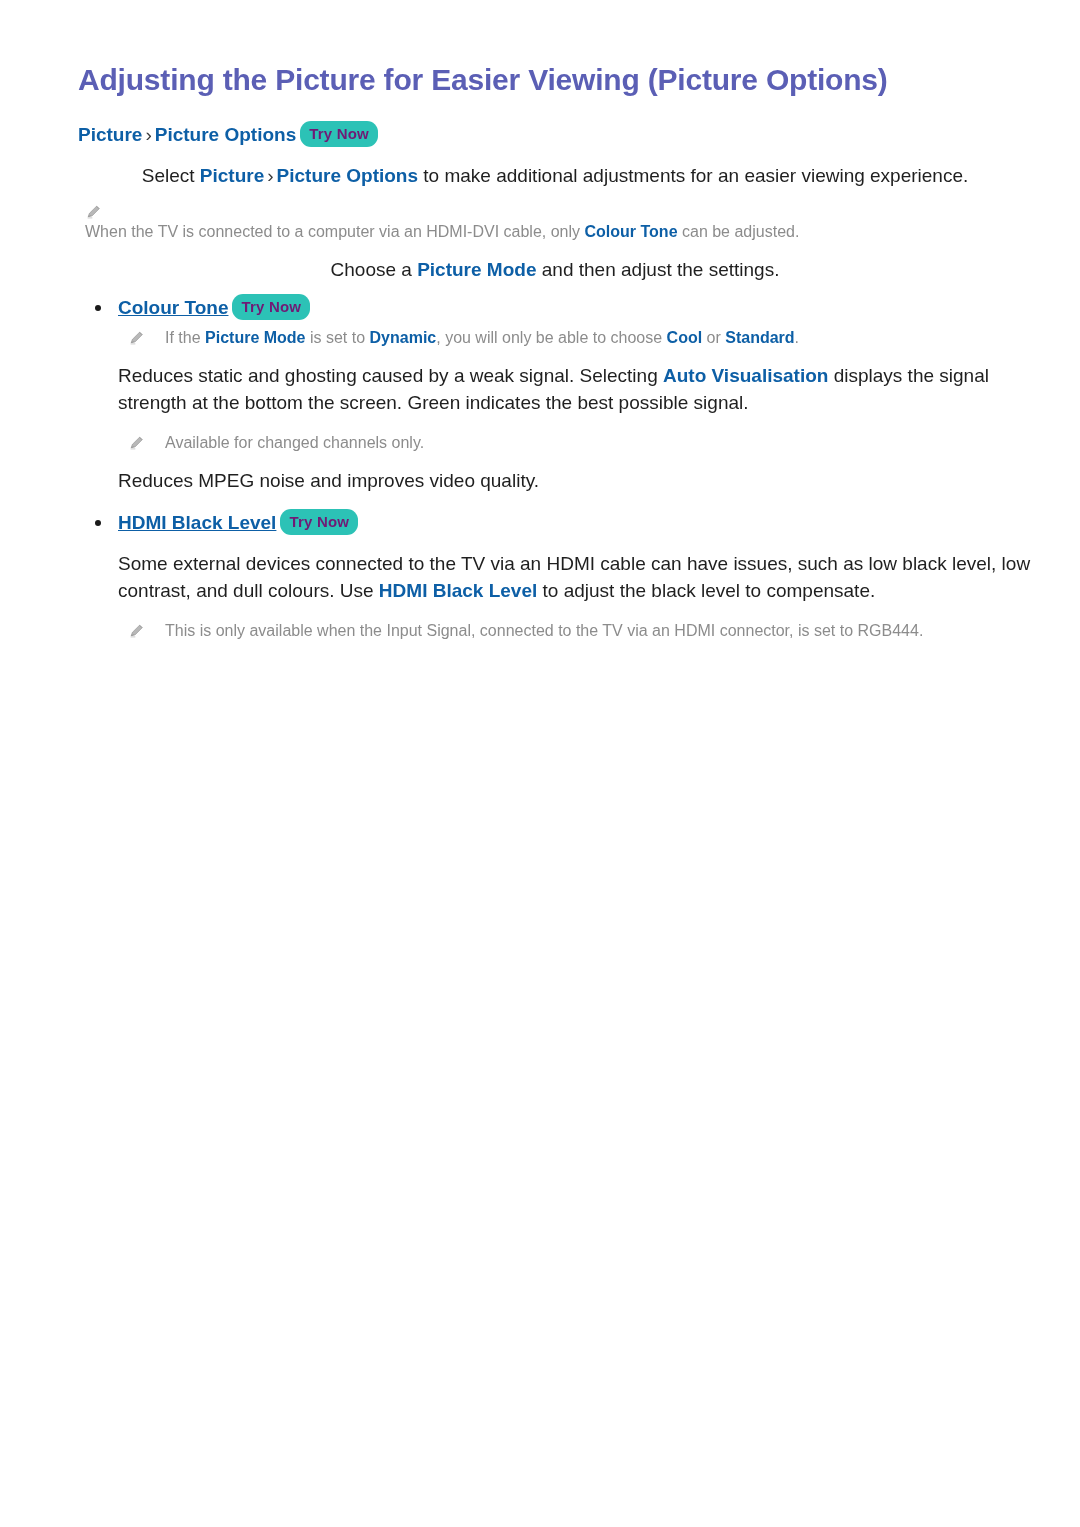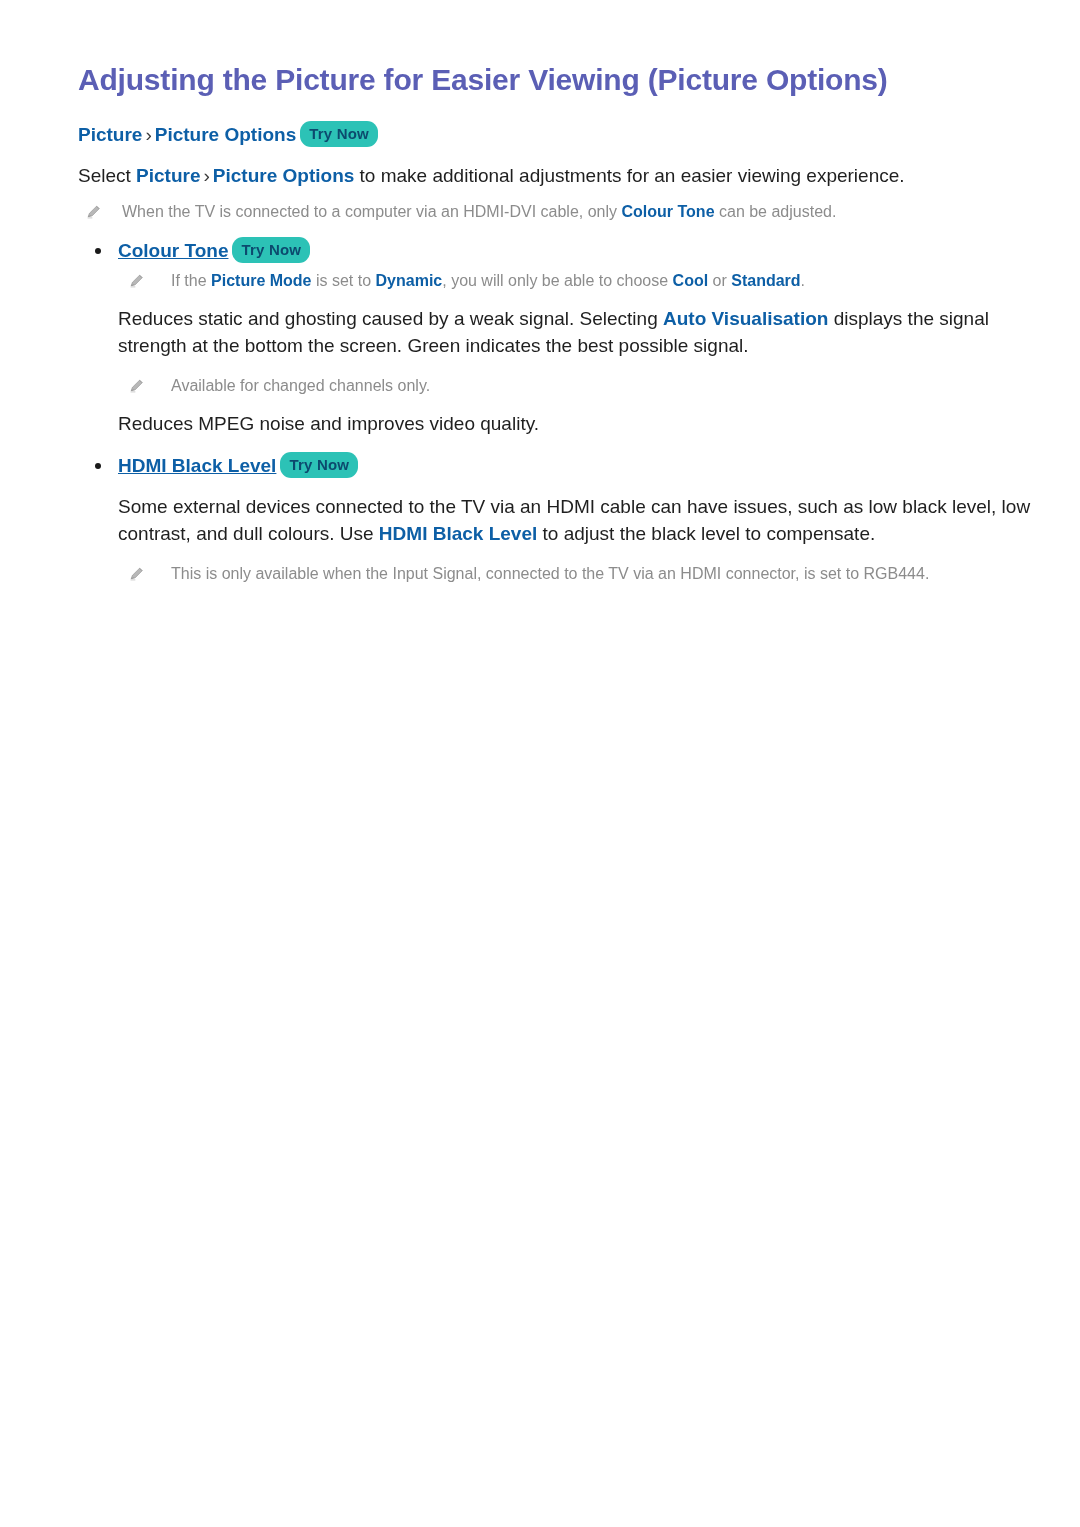"Try Now" .try-now { color: #0c4a6e -> #701a75 }
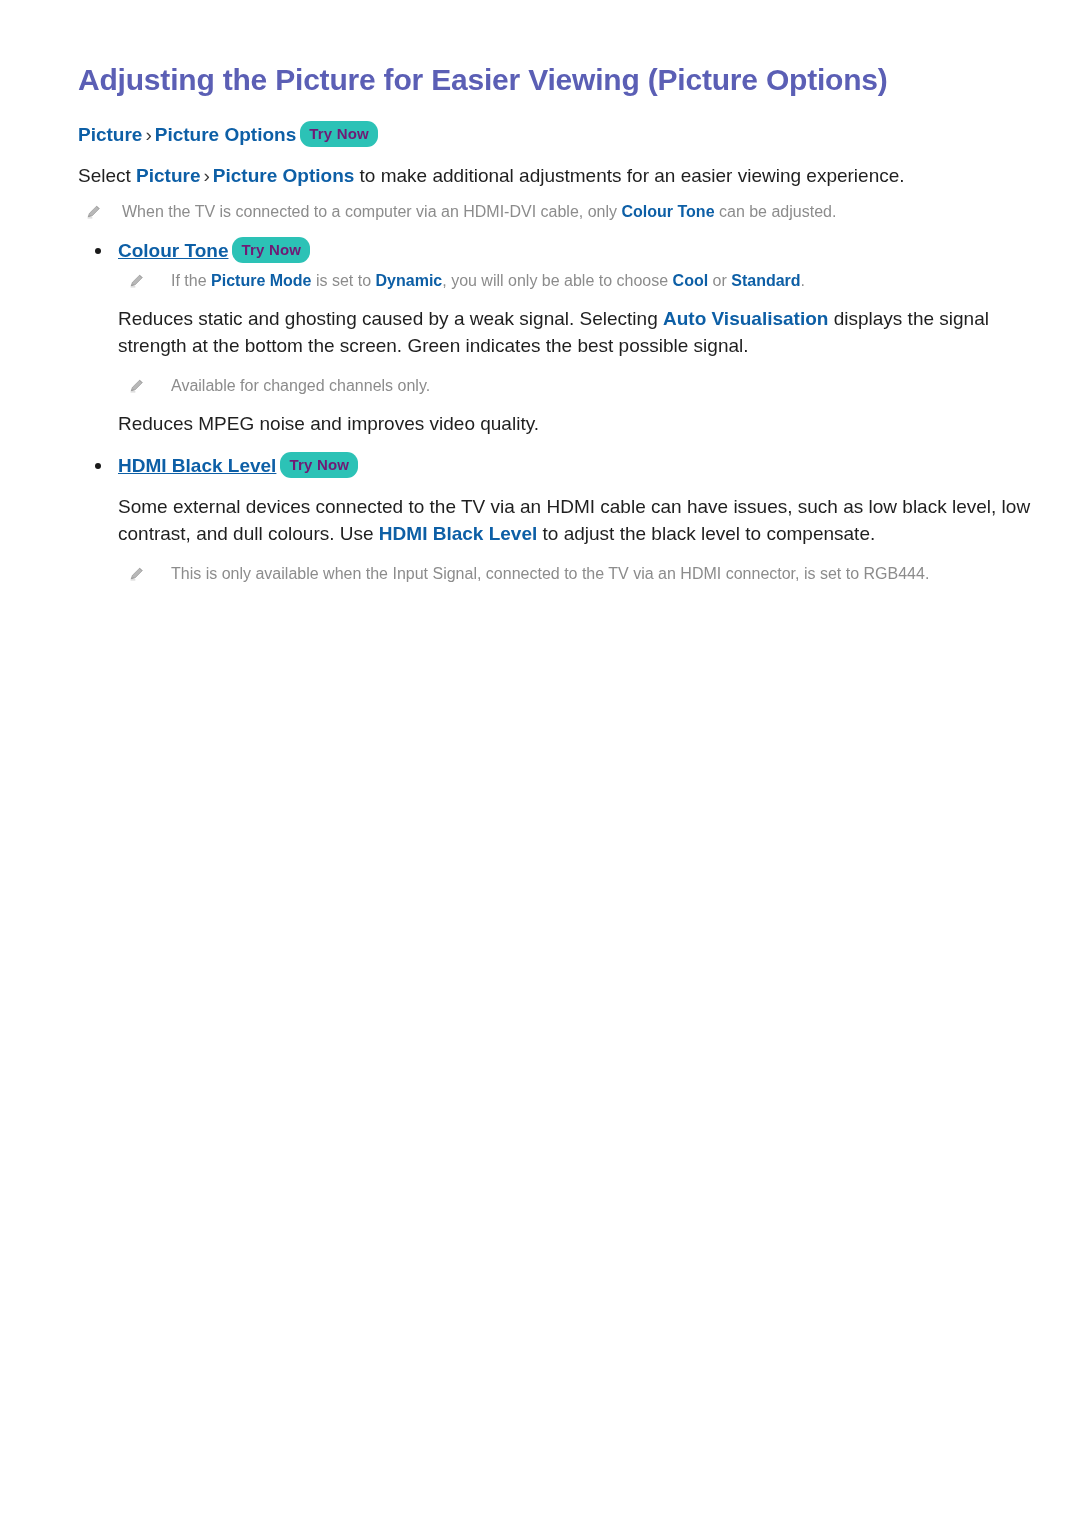"Select Picture › Picture Options" .para { text-align: none -> center }
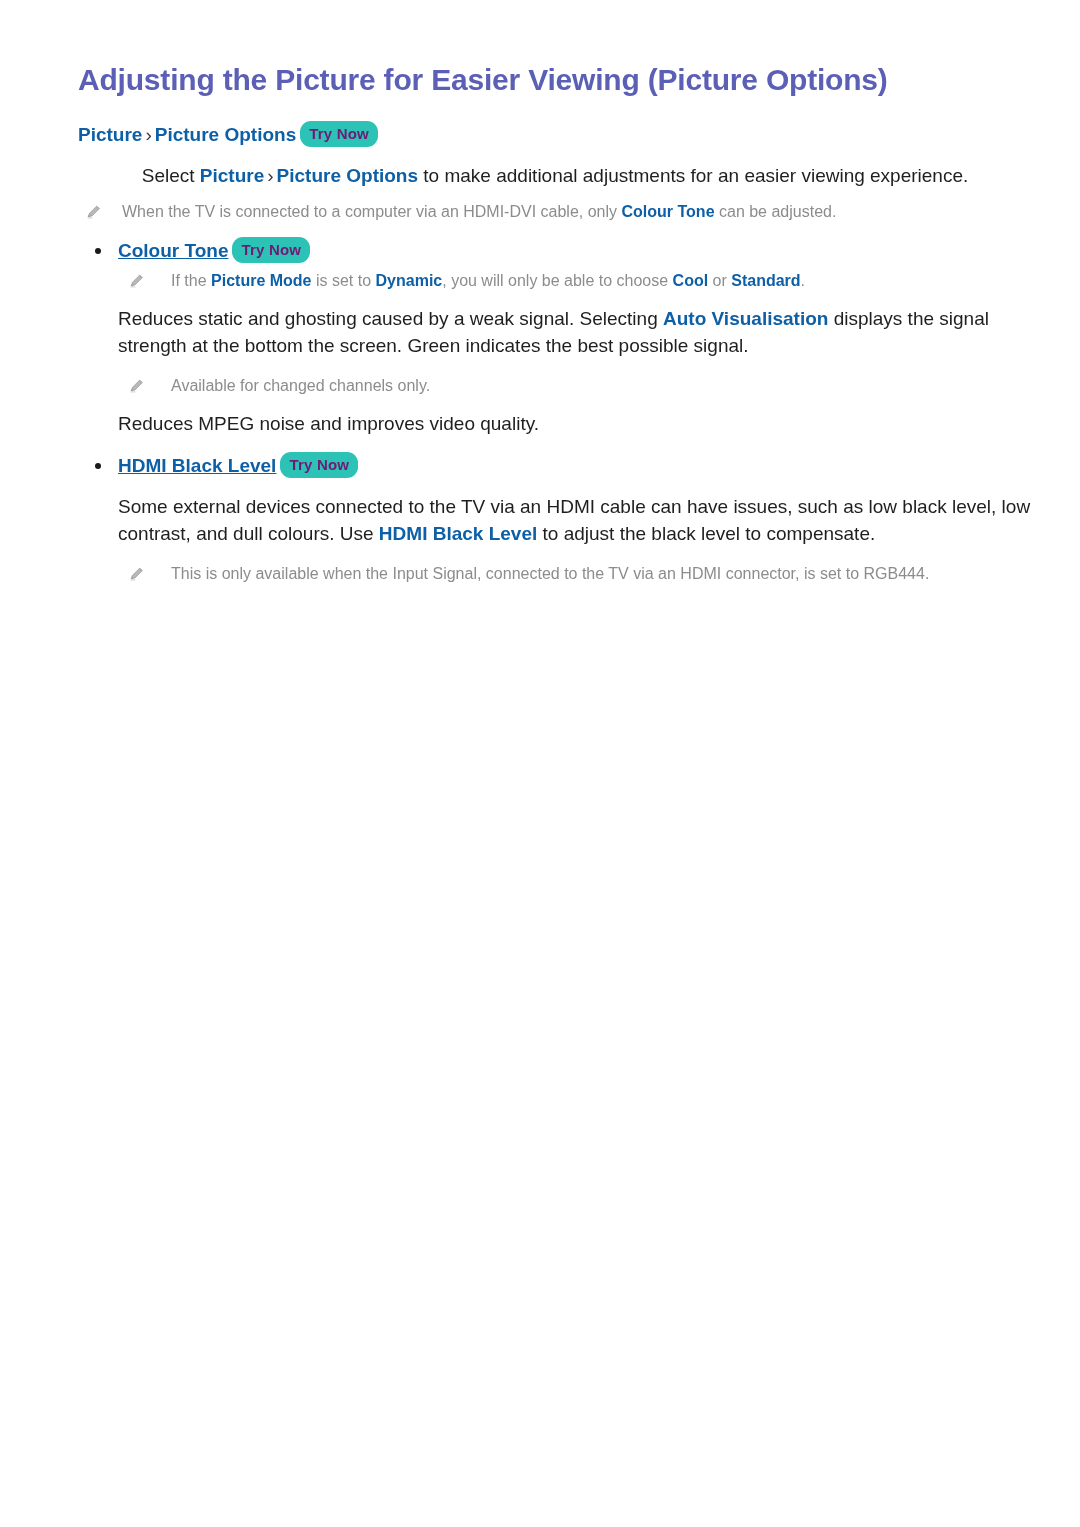"When the TV is connected" .note.level1 { flex-direction: none -> column }
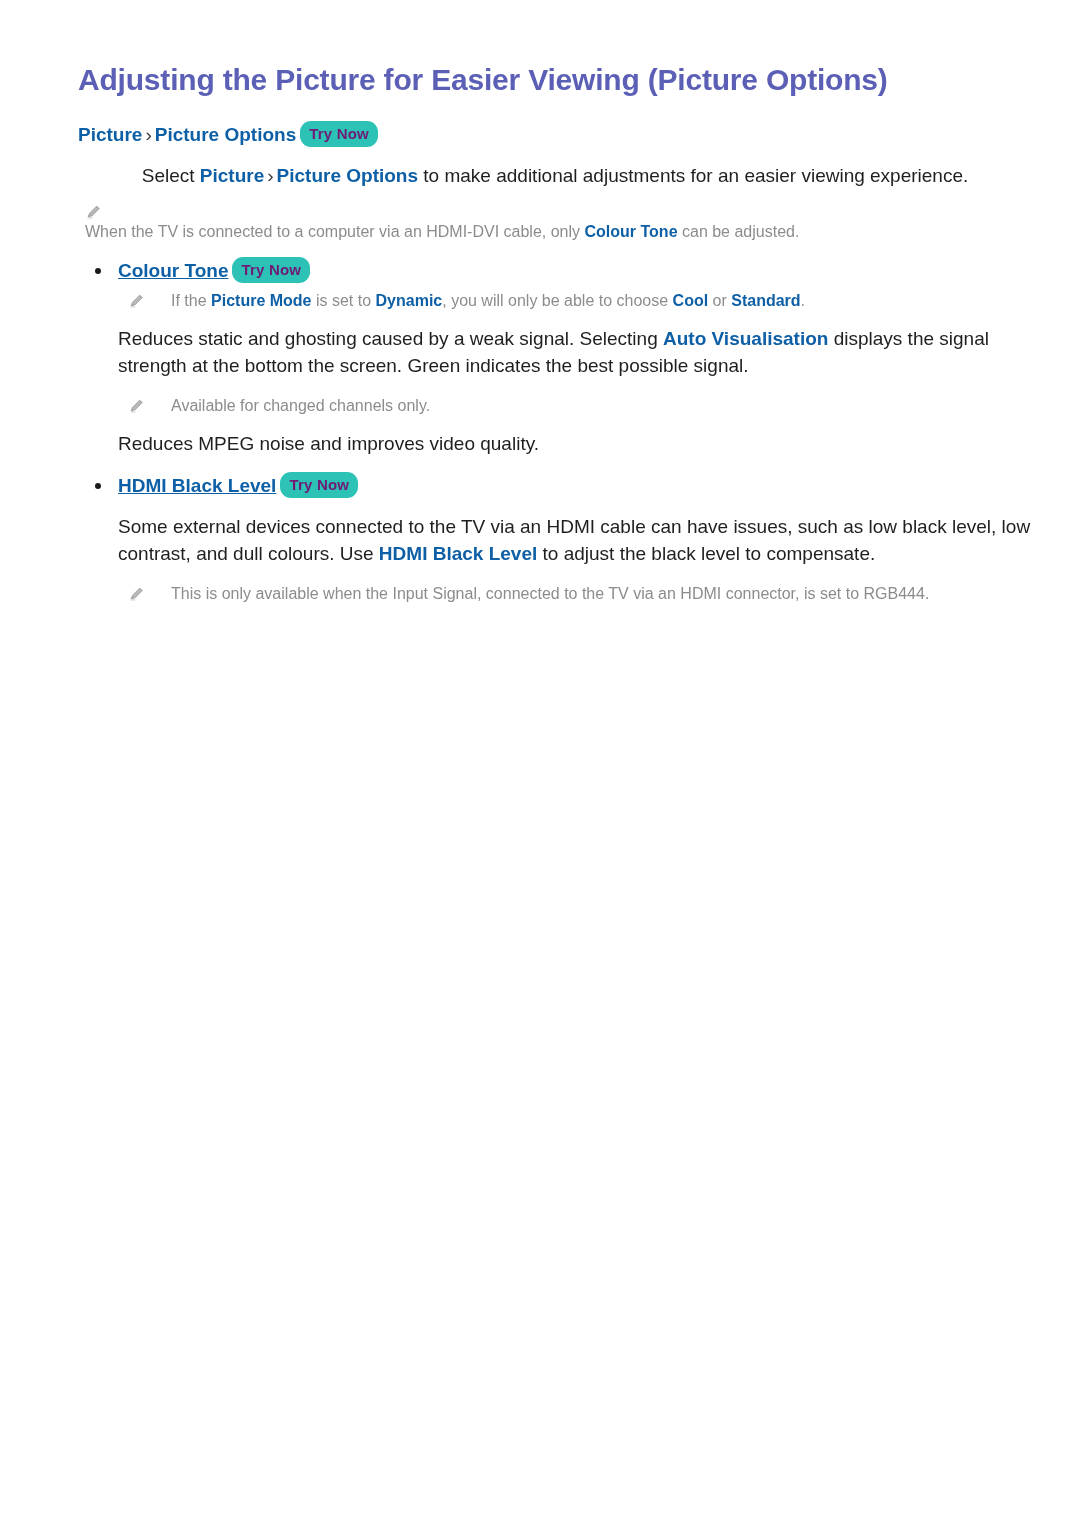"Choose a Picture Mode and" p.para { html: none -> <p> <span>Choose a </span><span>Picture Mode</span><span> and then adjust the settings.</span> </p> }
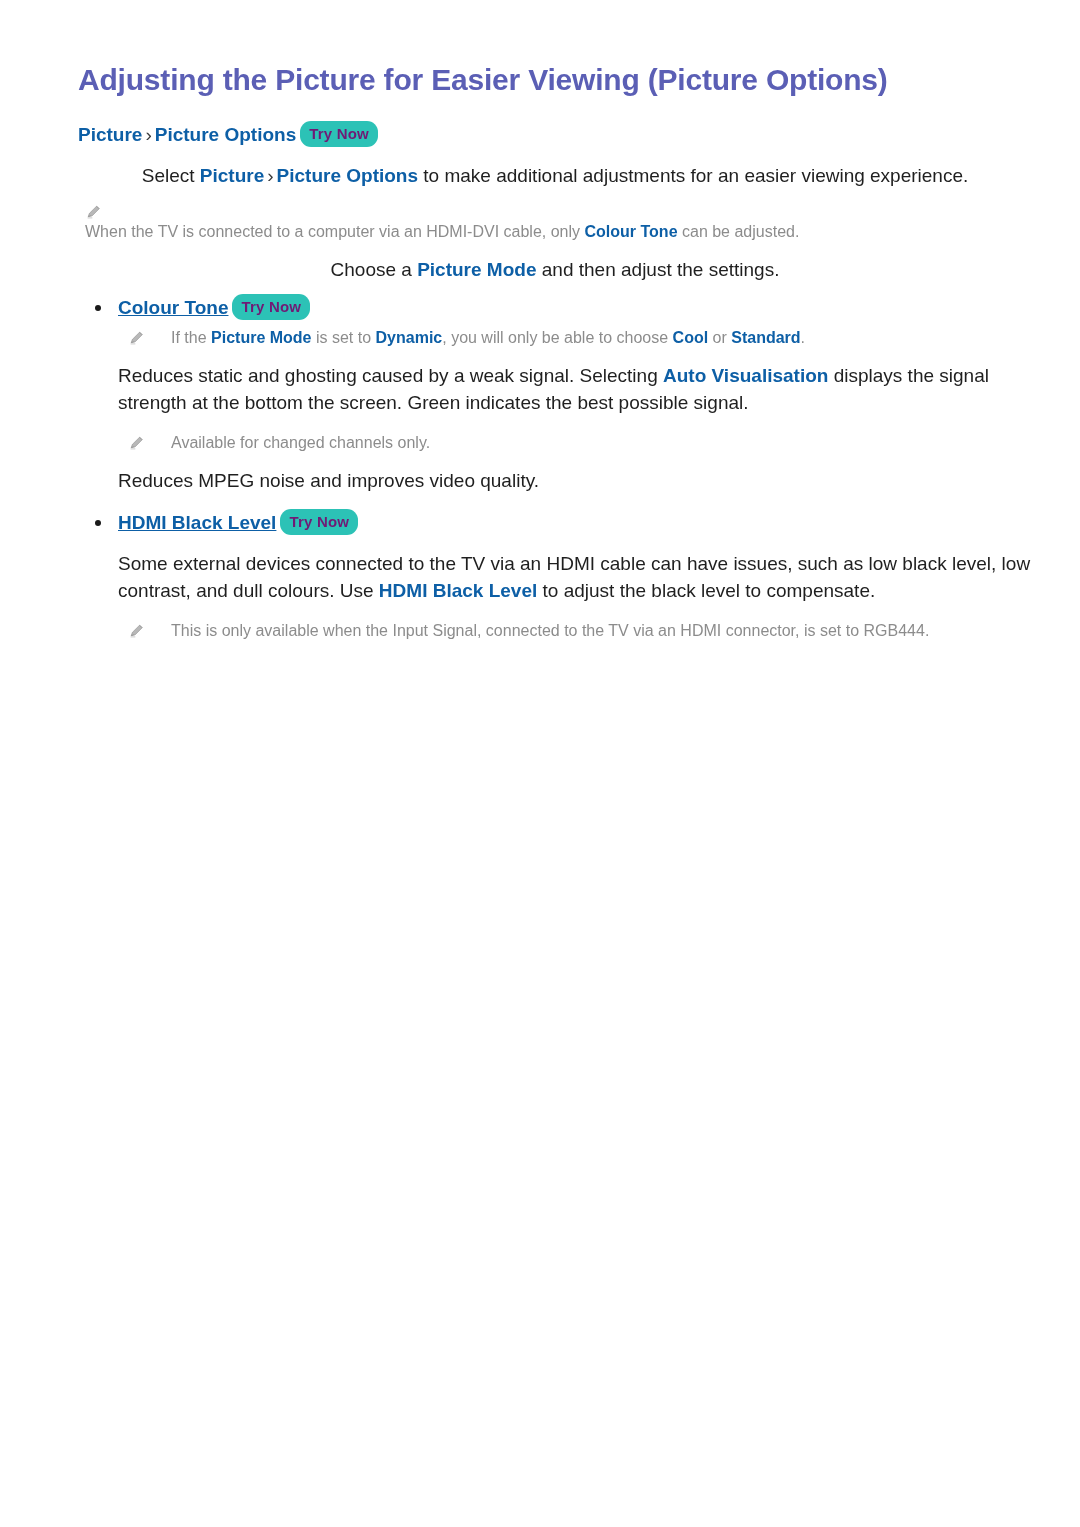"If the Picture Mode is" .note.level2 { gap: 6px -> none }
